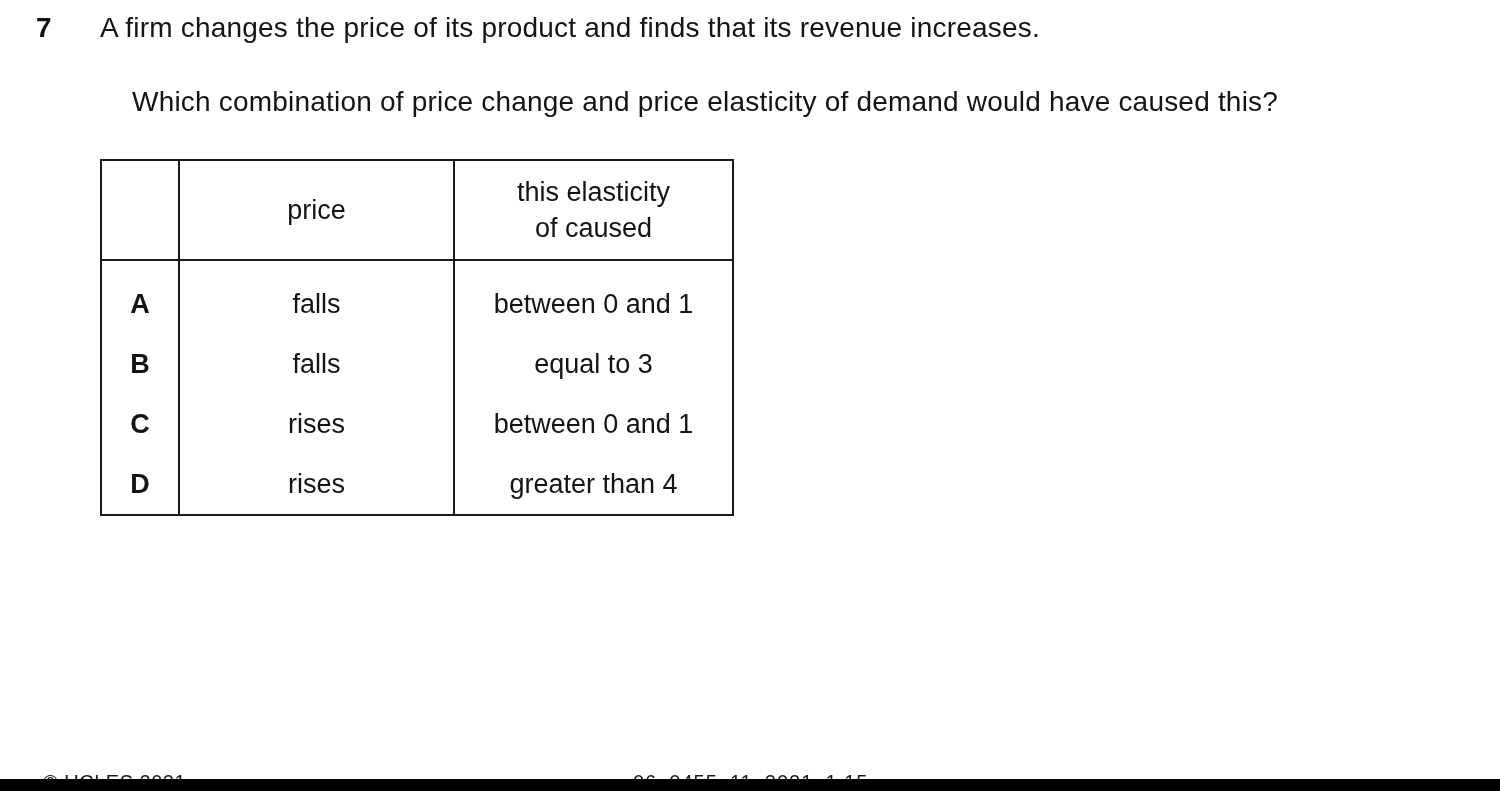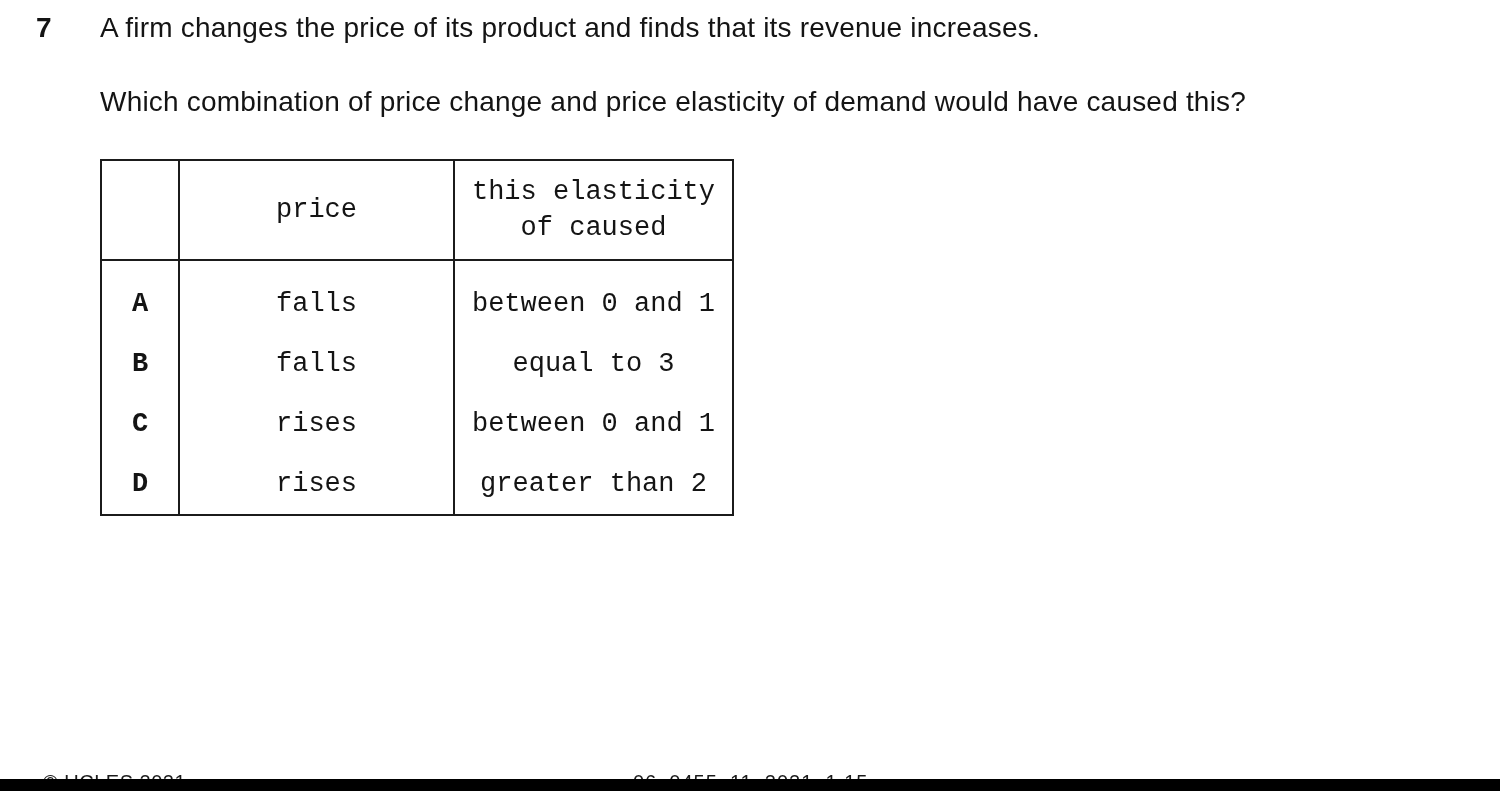"Which combination of price change" .q-line2 { margin-left: none -> 32px }
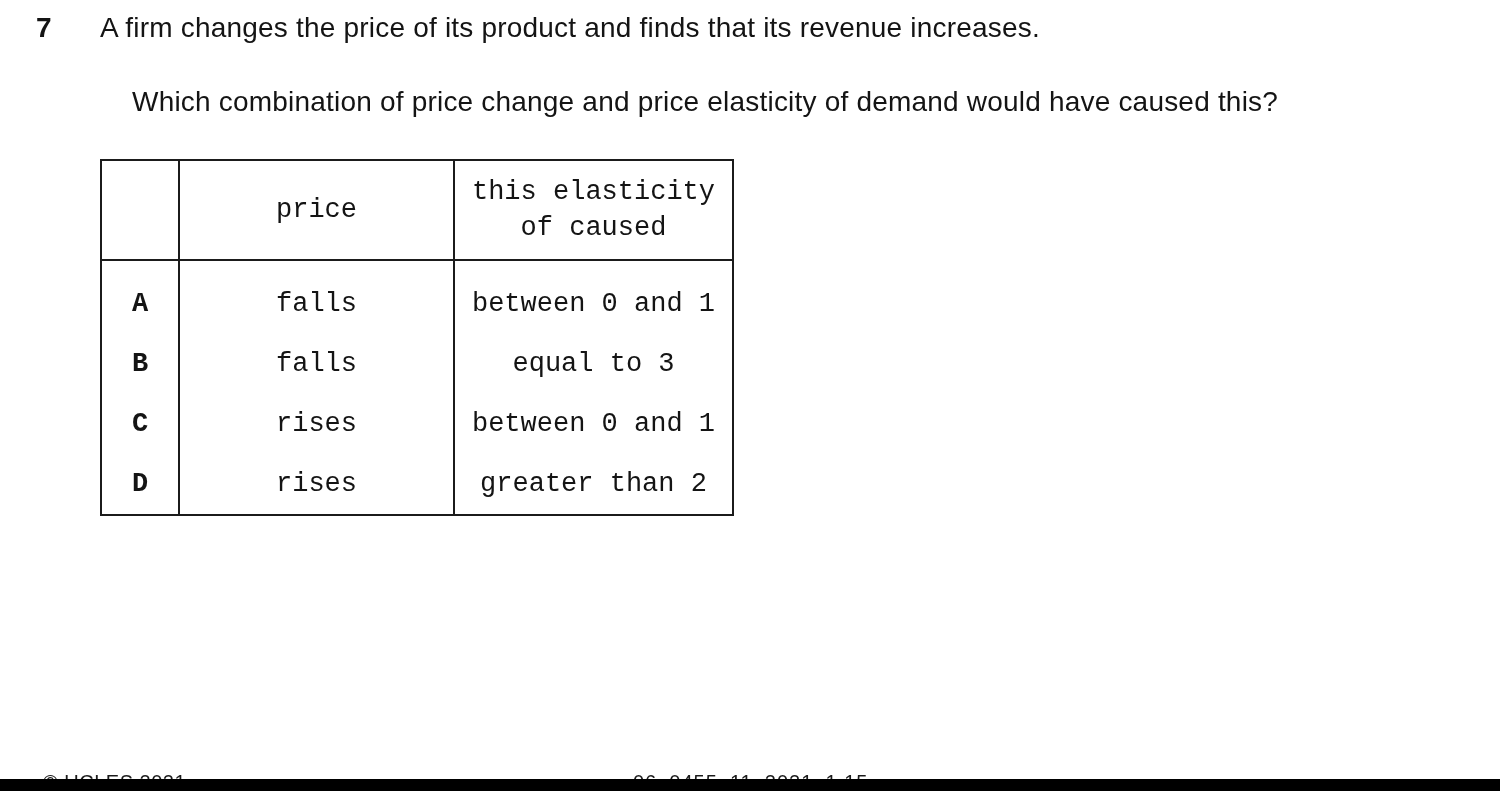"price" table.options { font-family: Liberation Mono, monospace -> none }
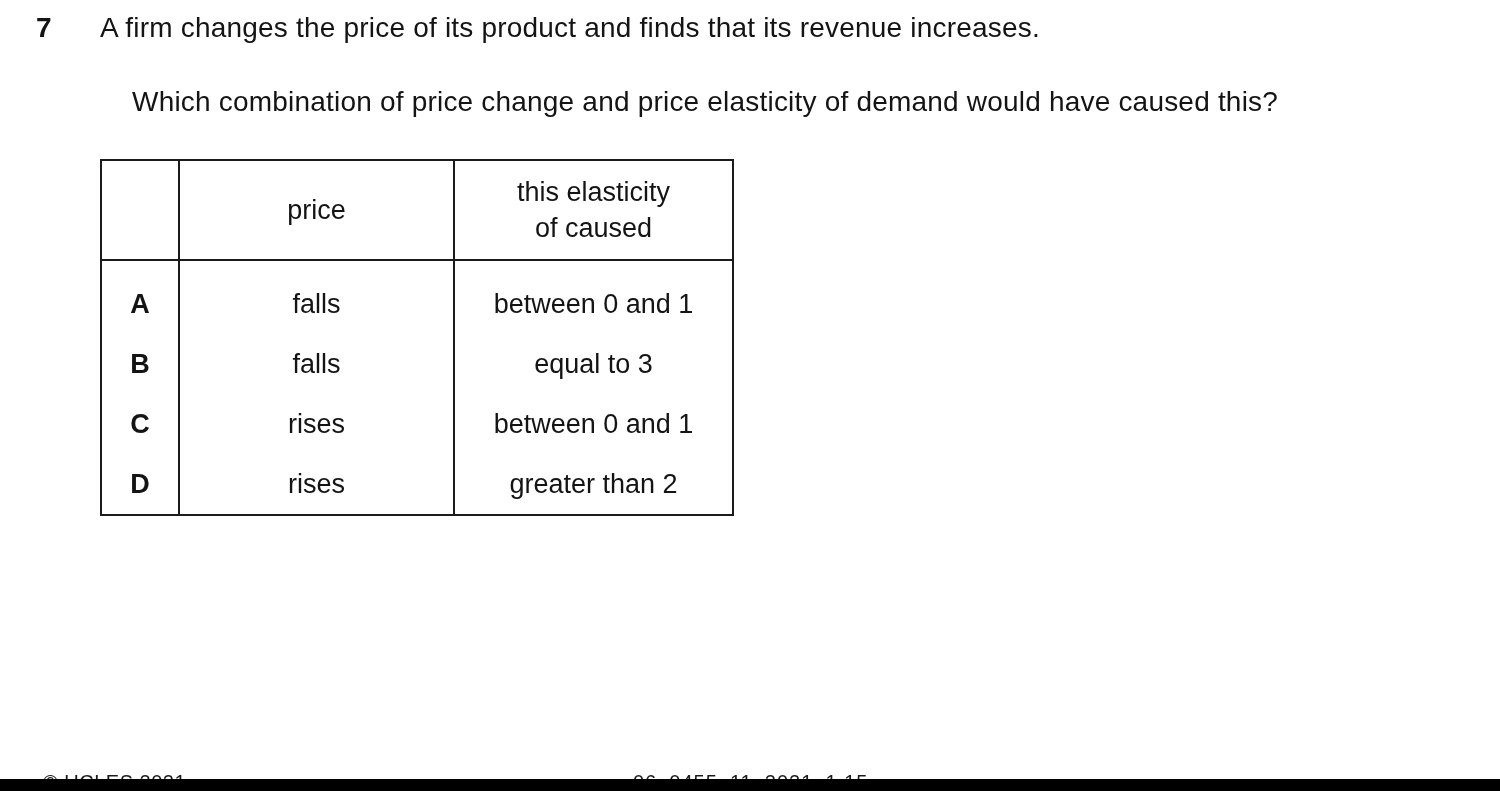"greater than 2" div.line { text: 2 -> 4 }
